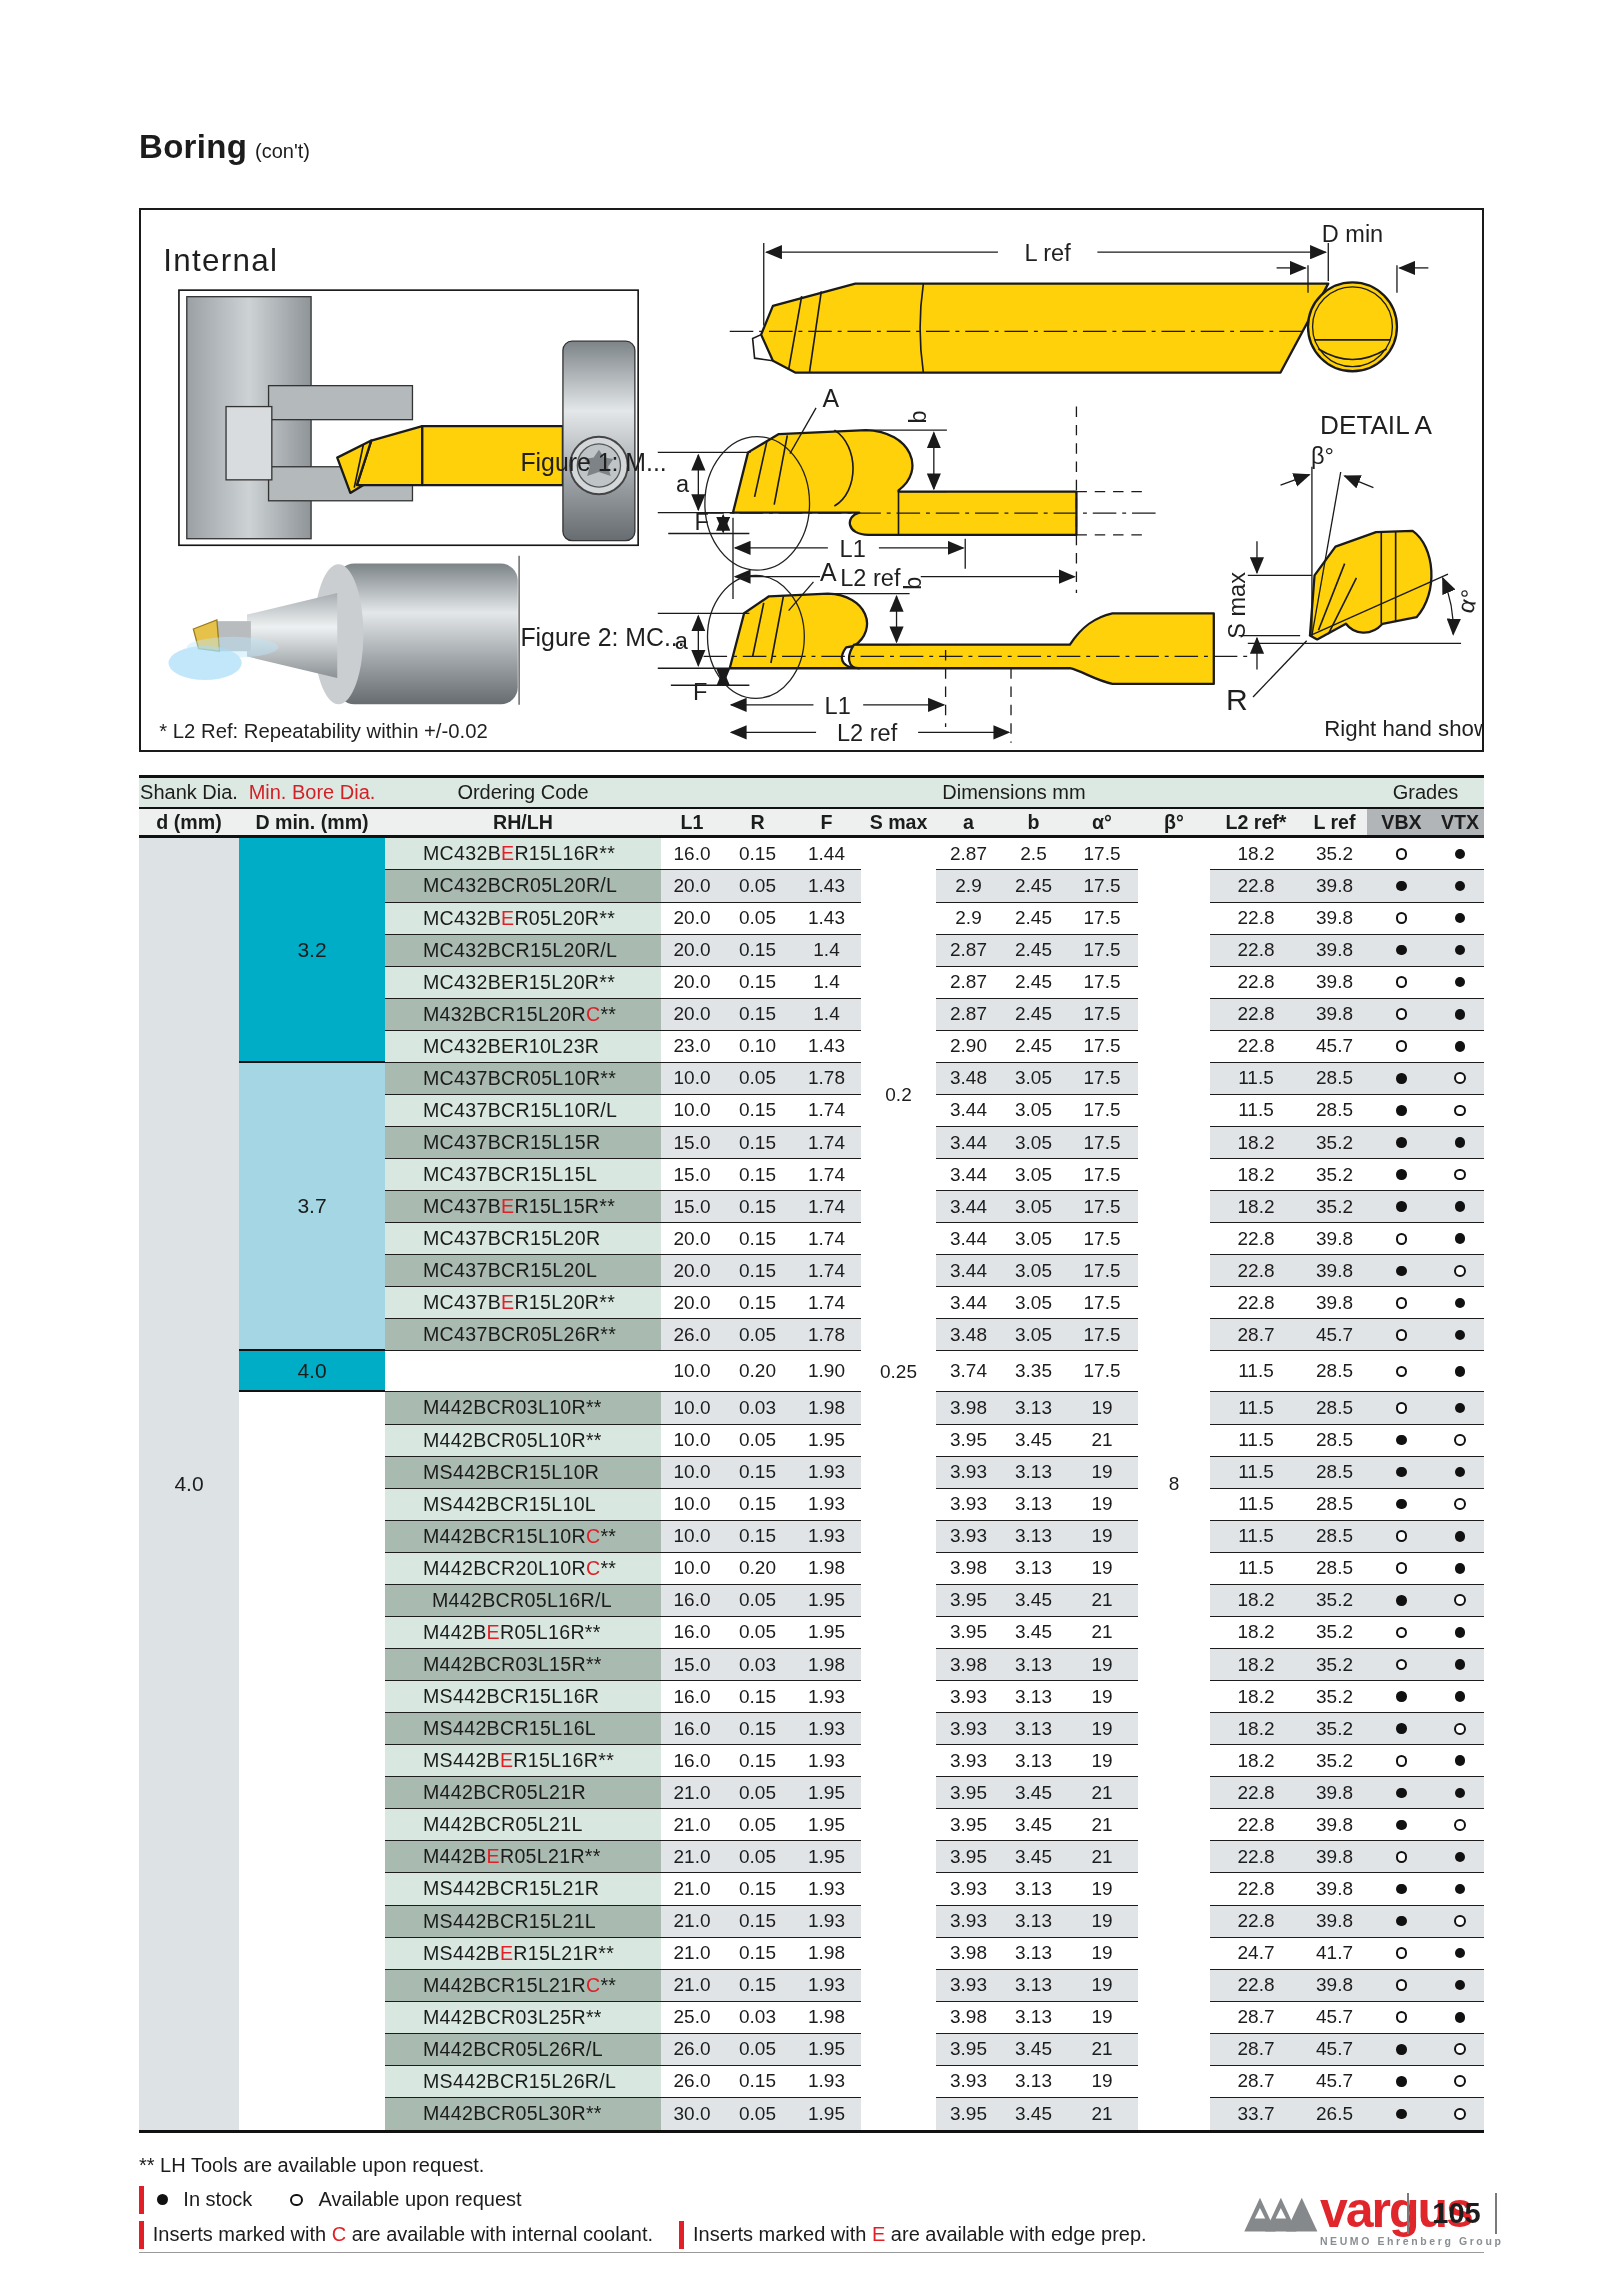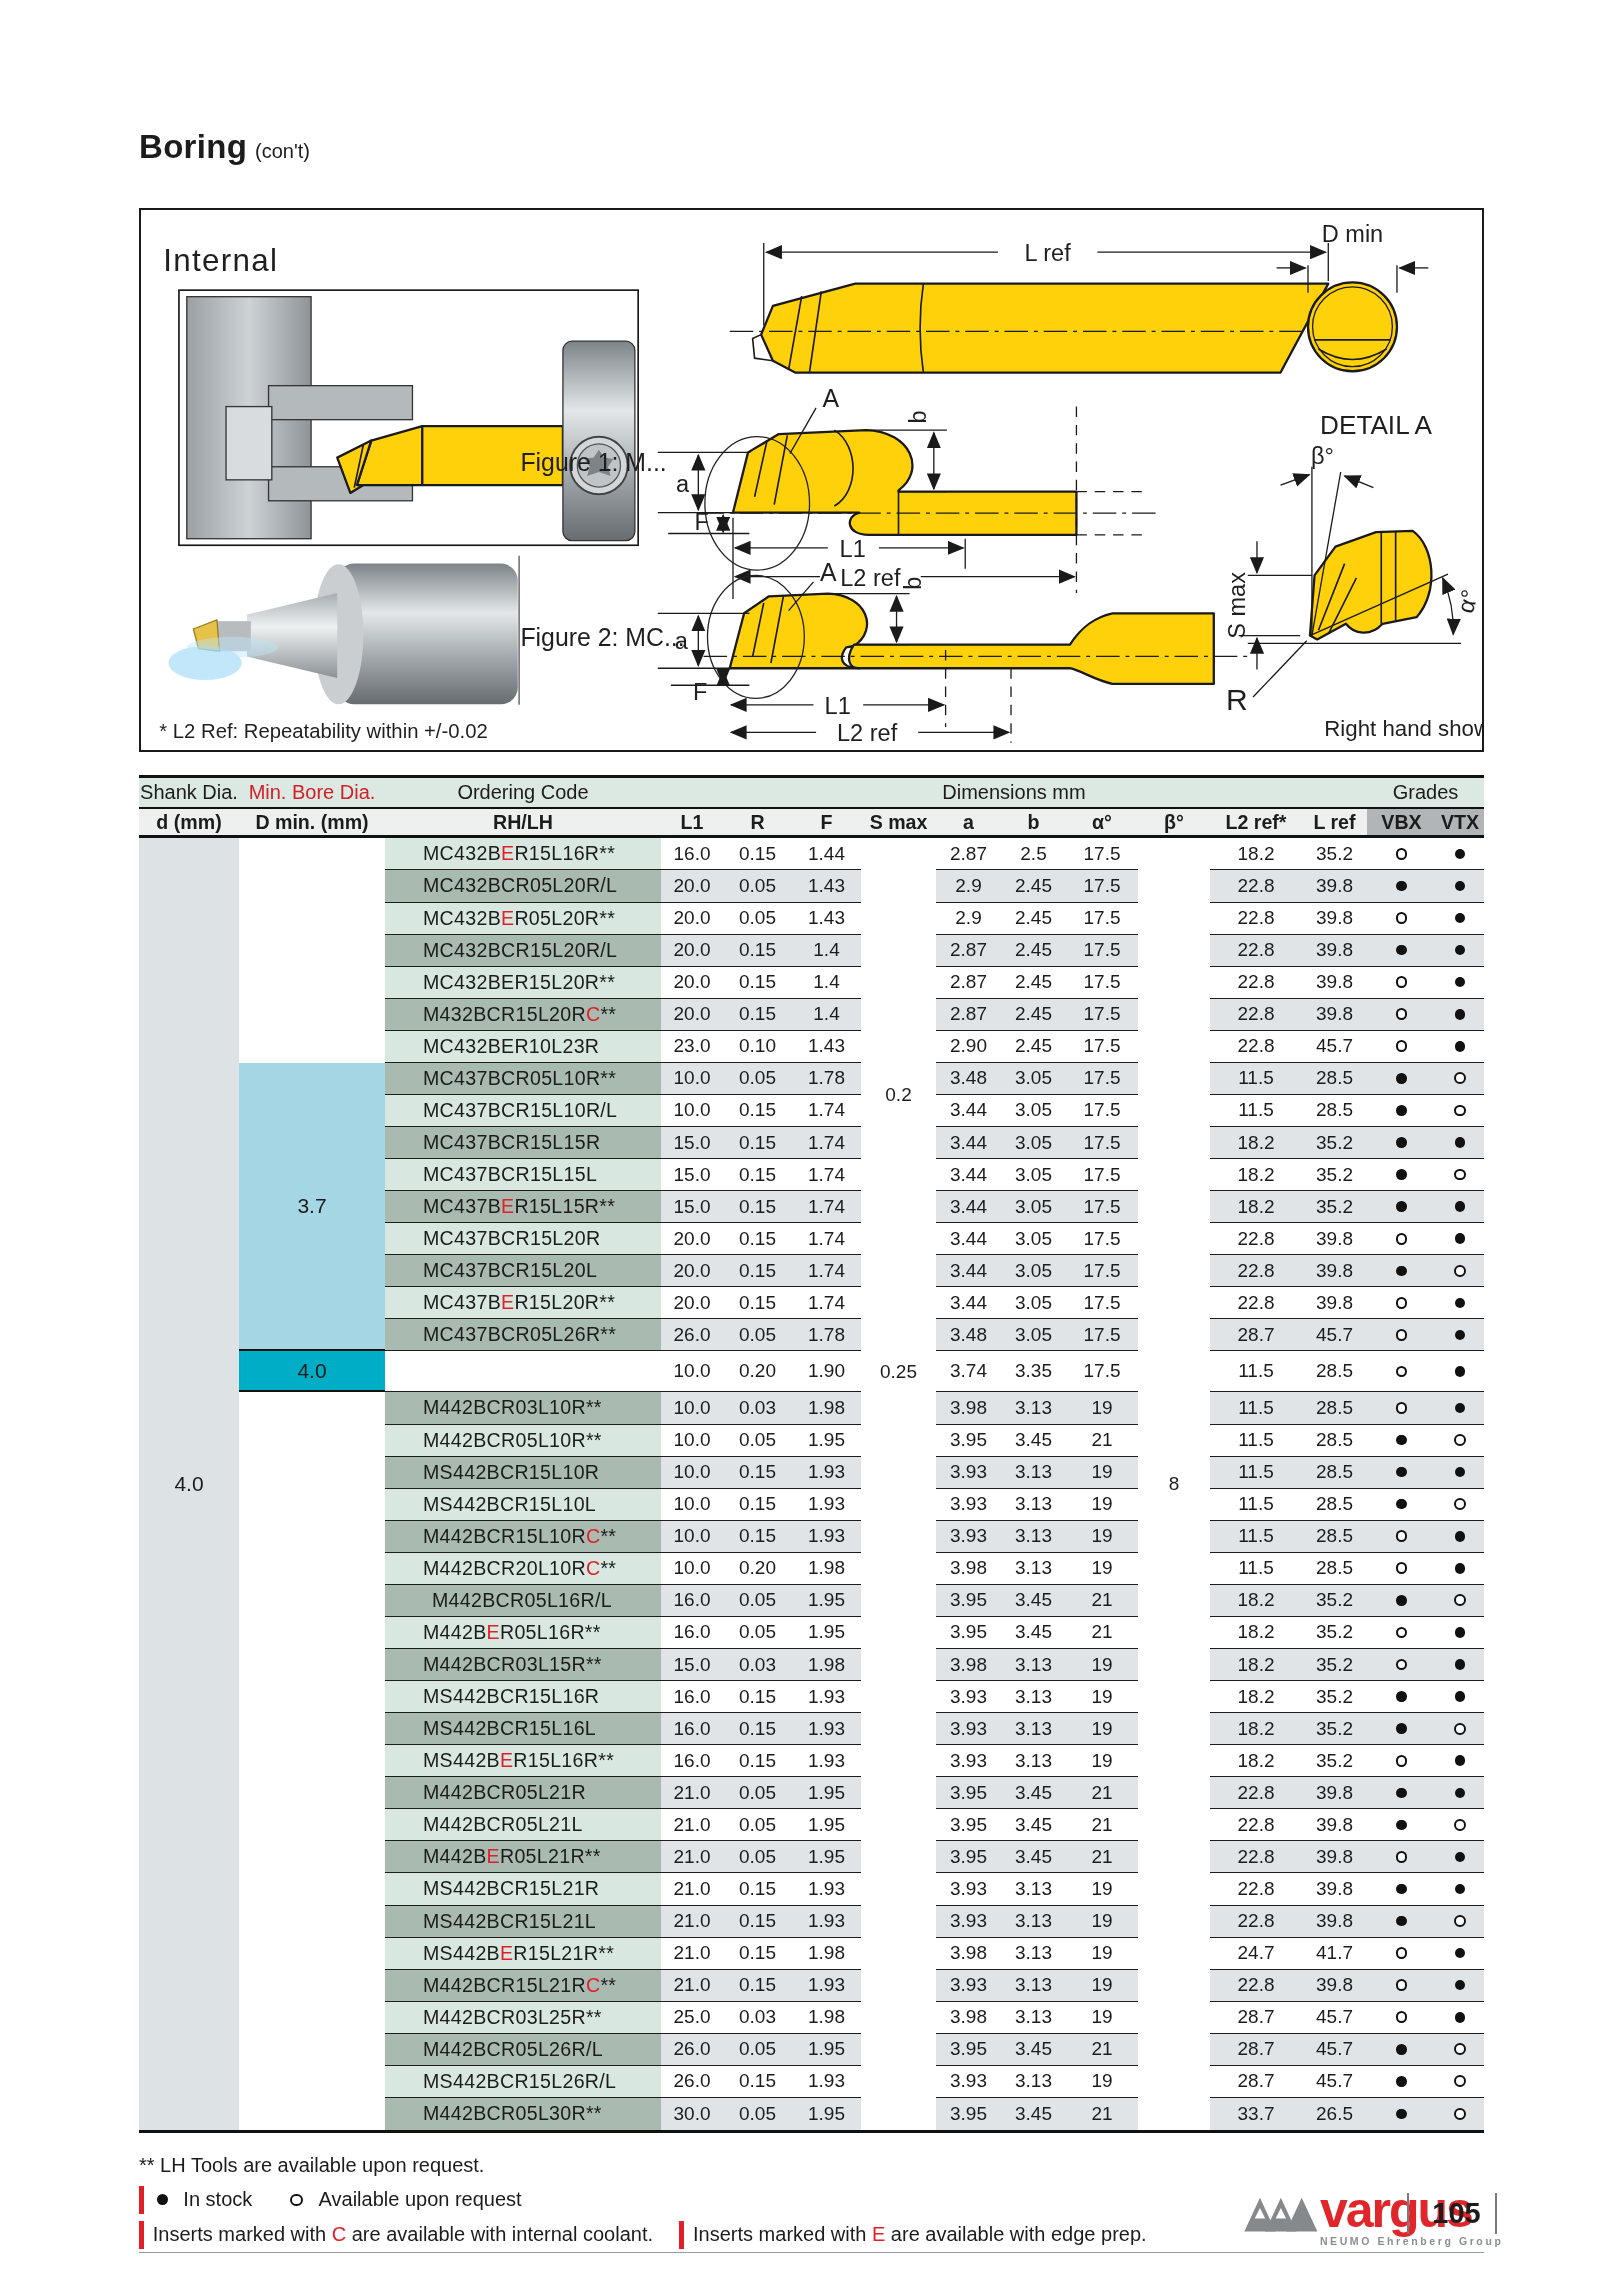"3.2" div.cell { html: none -> <div>3.2</div> }
